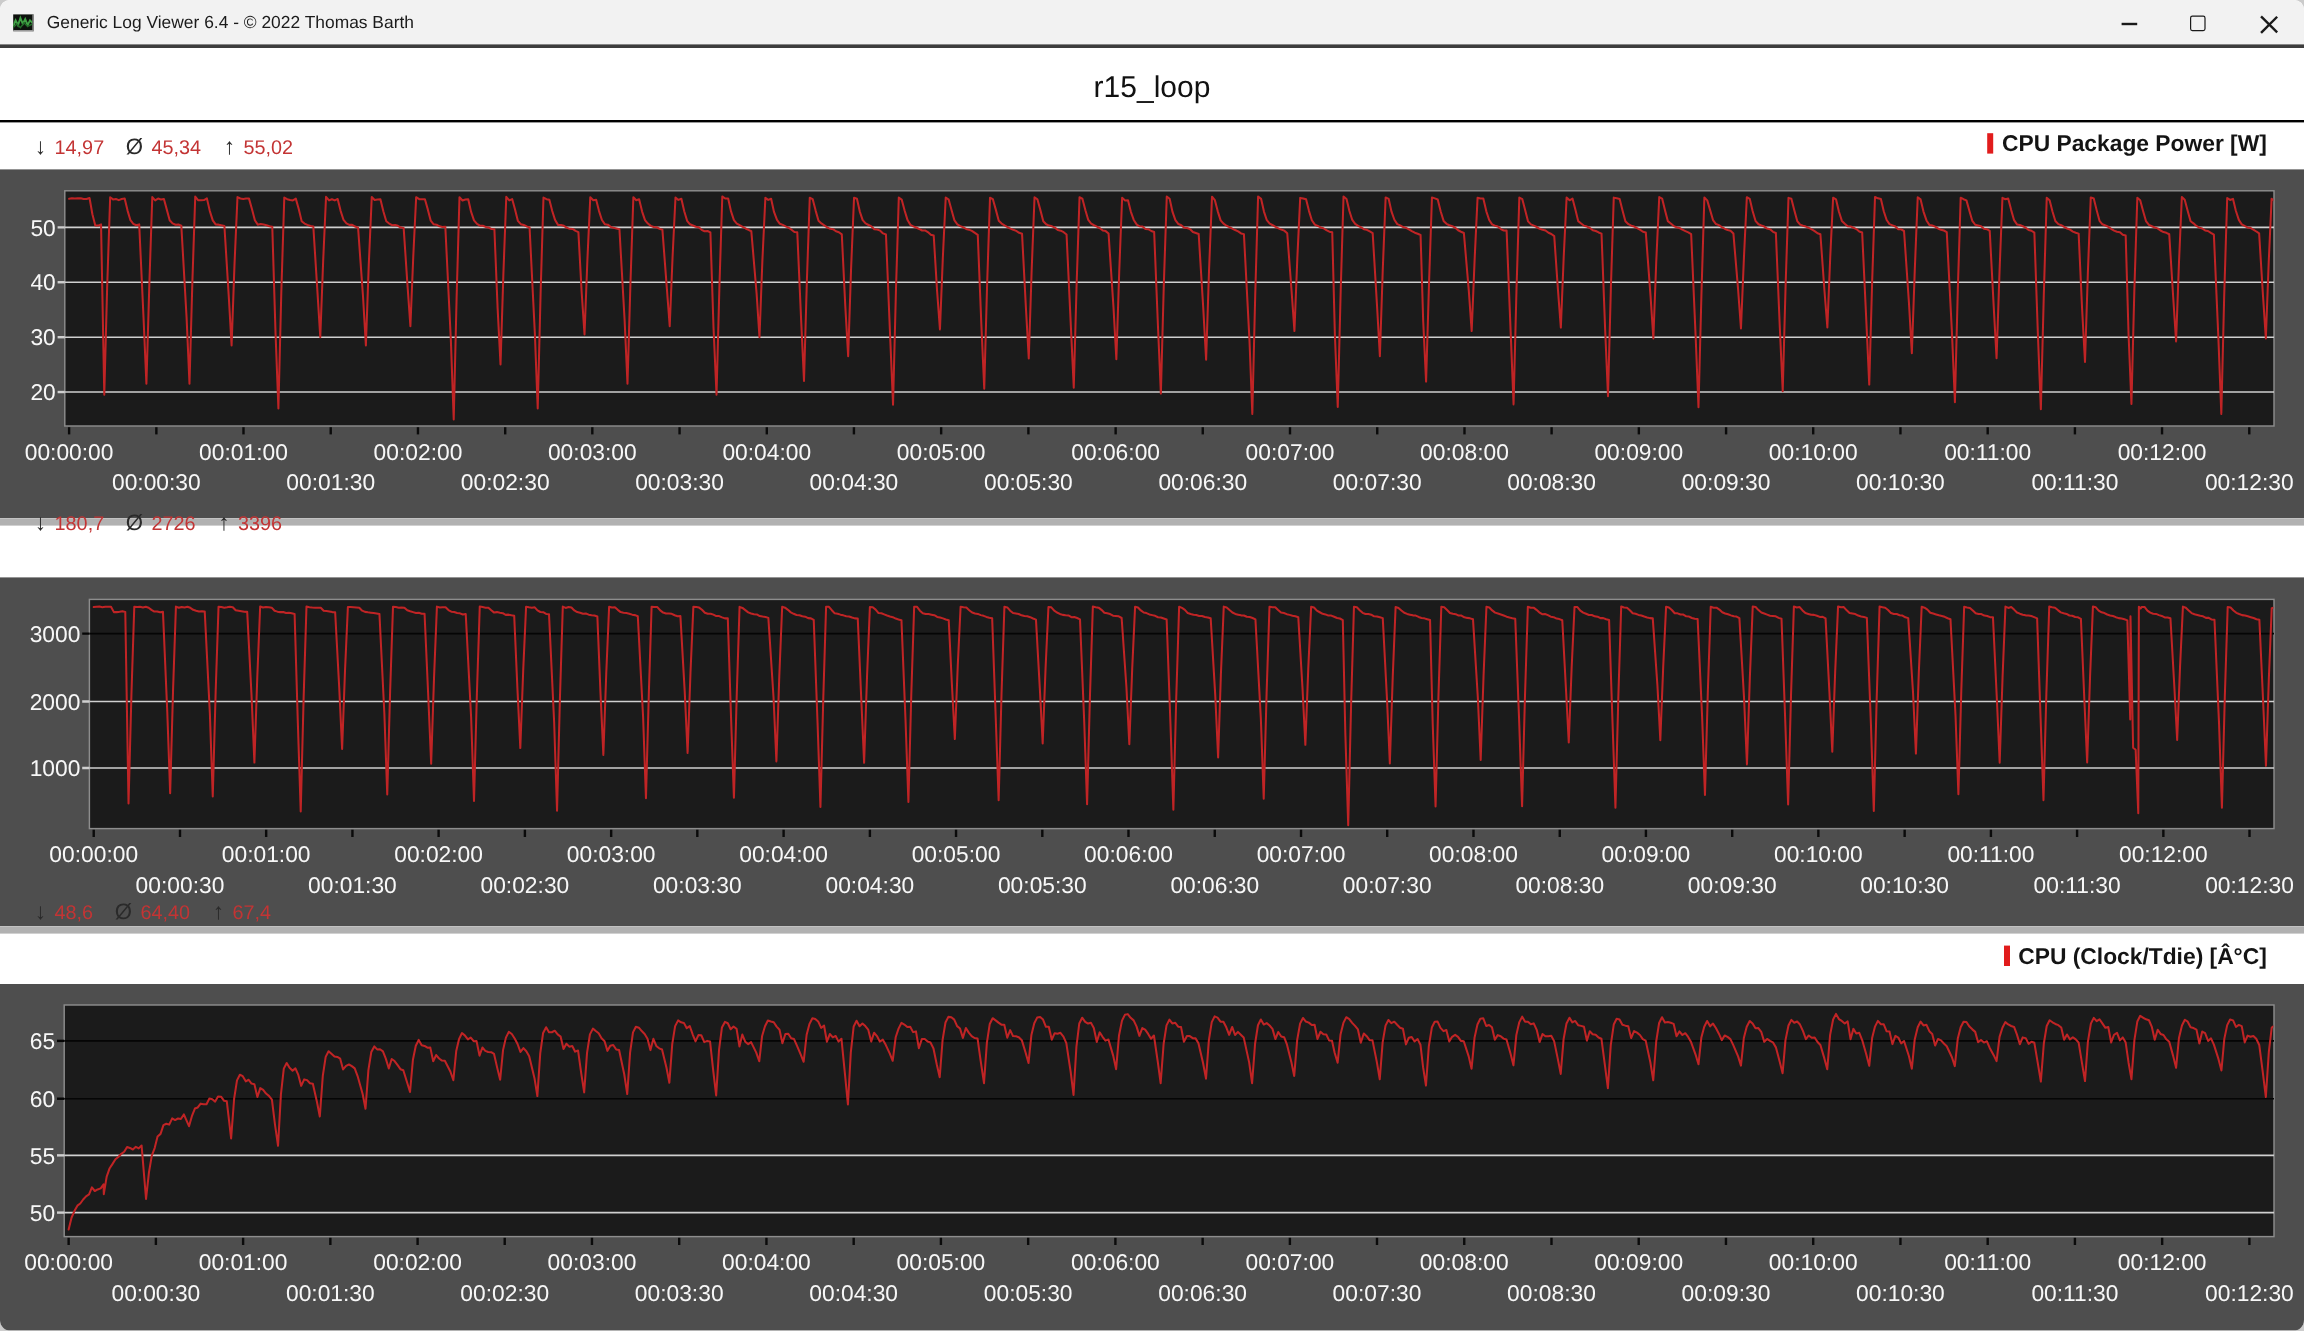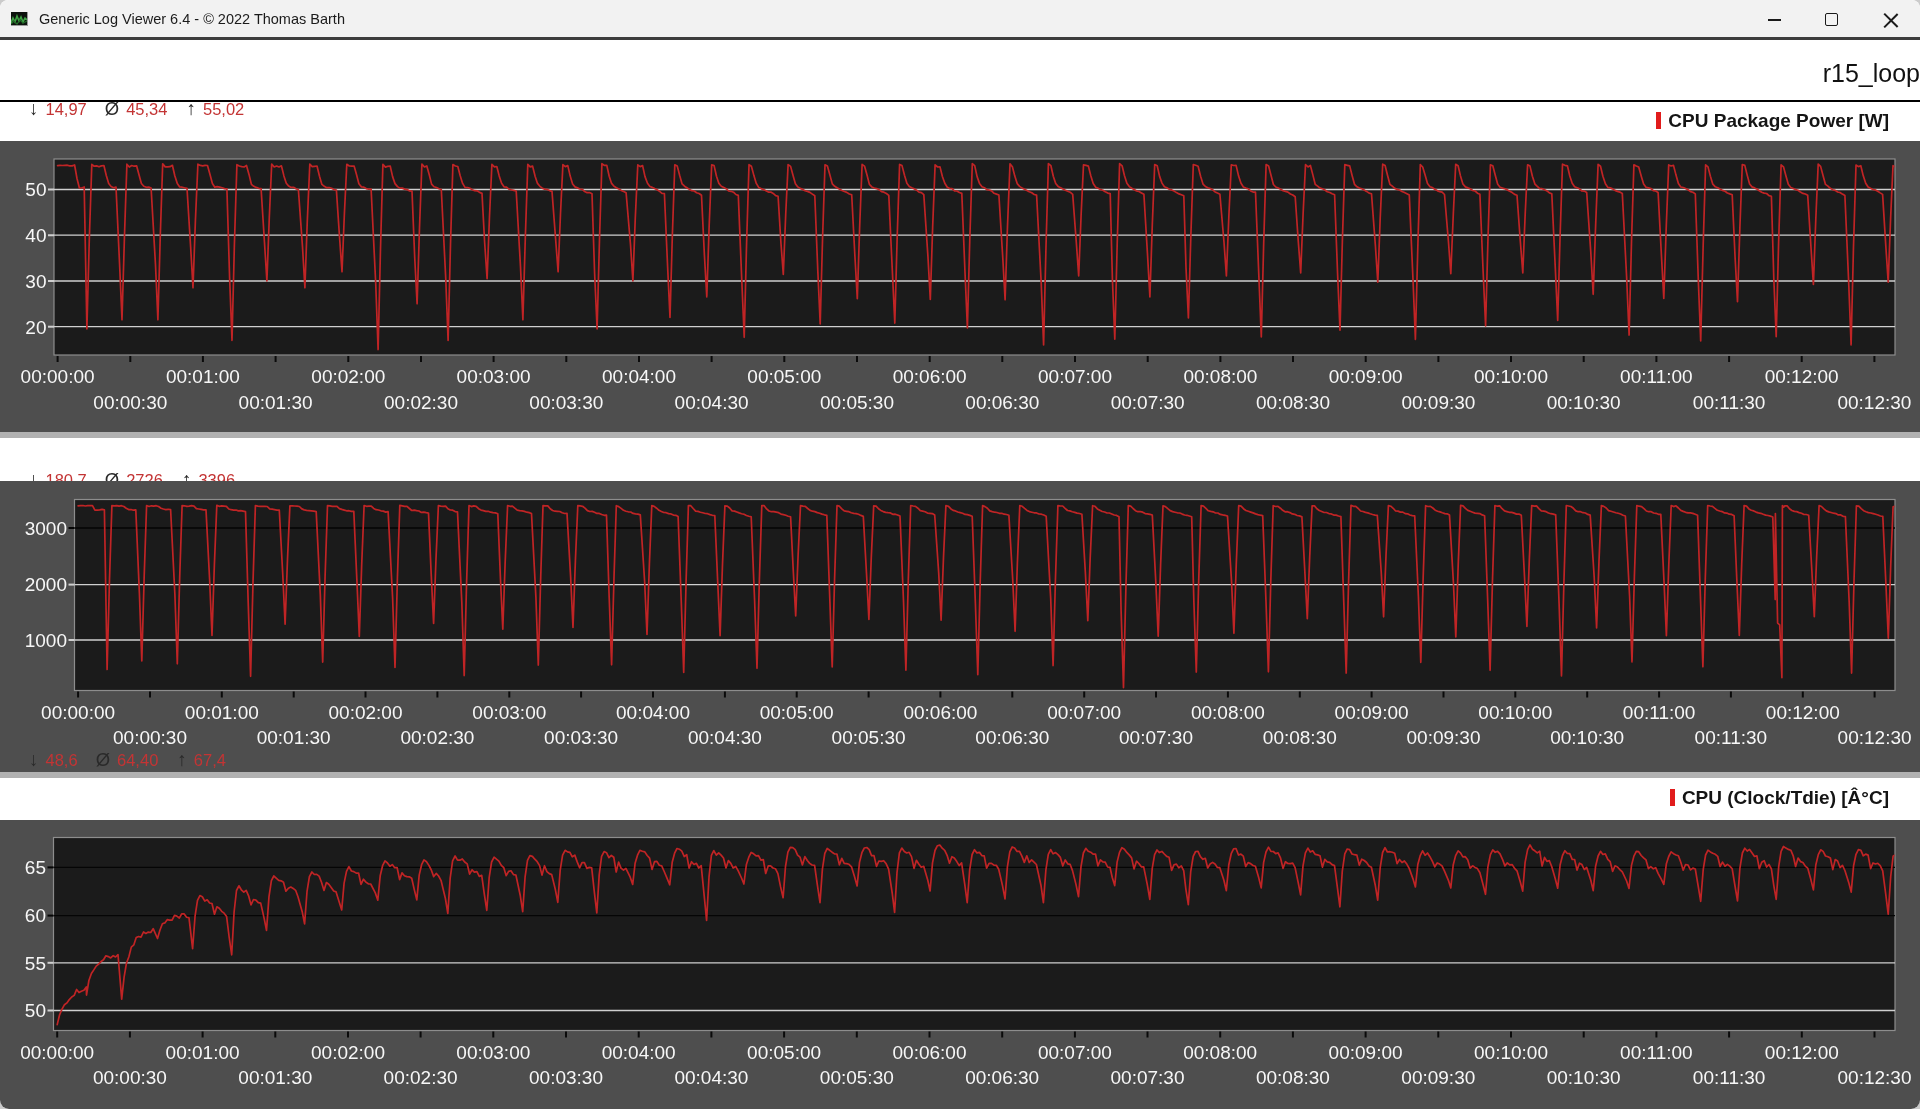"r15_loop" #heading { text-align: right -> center }
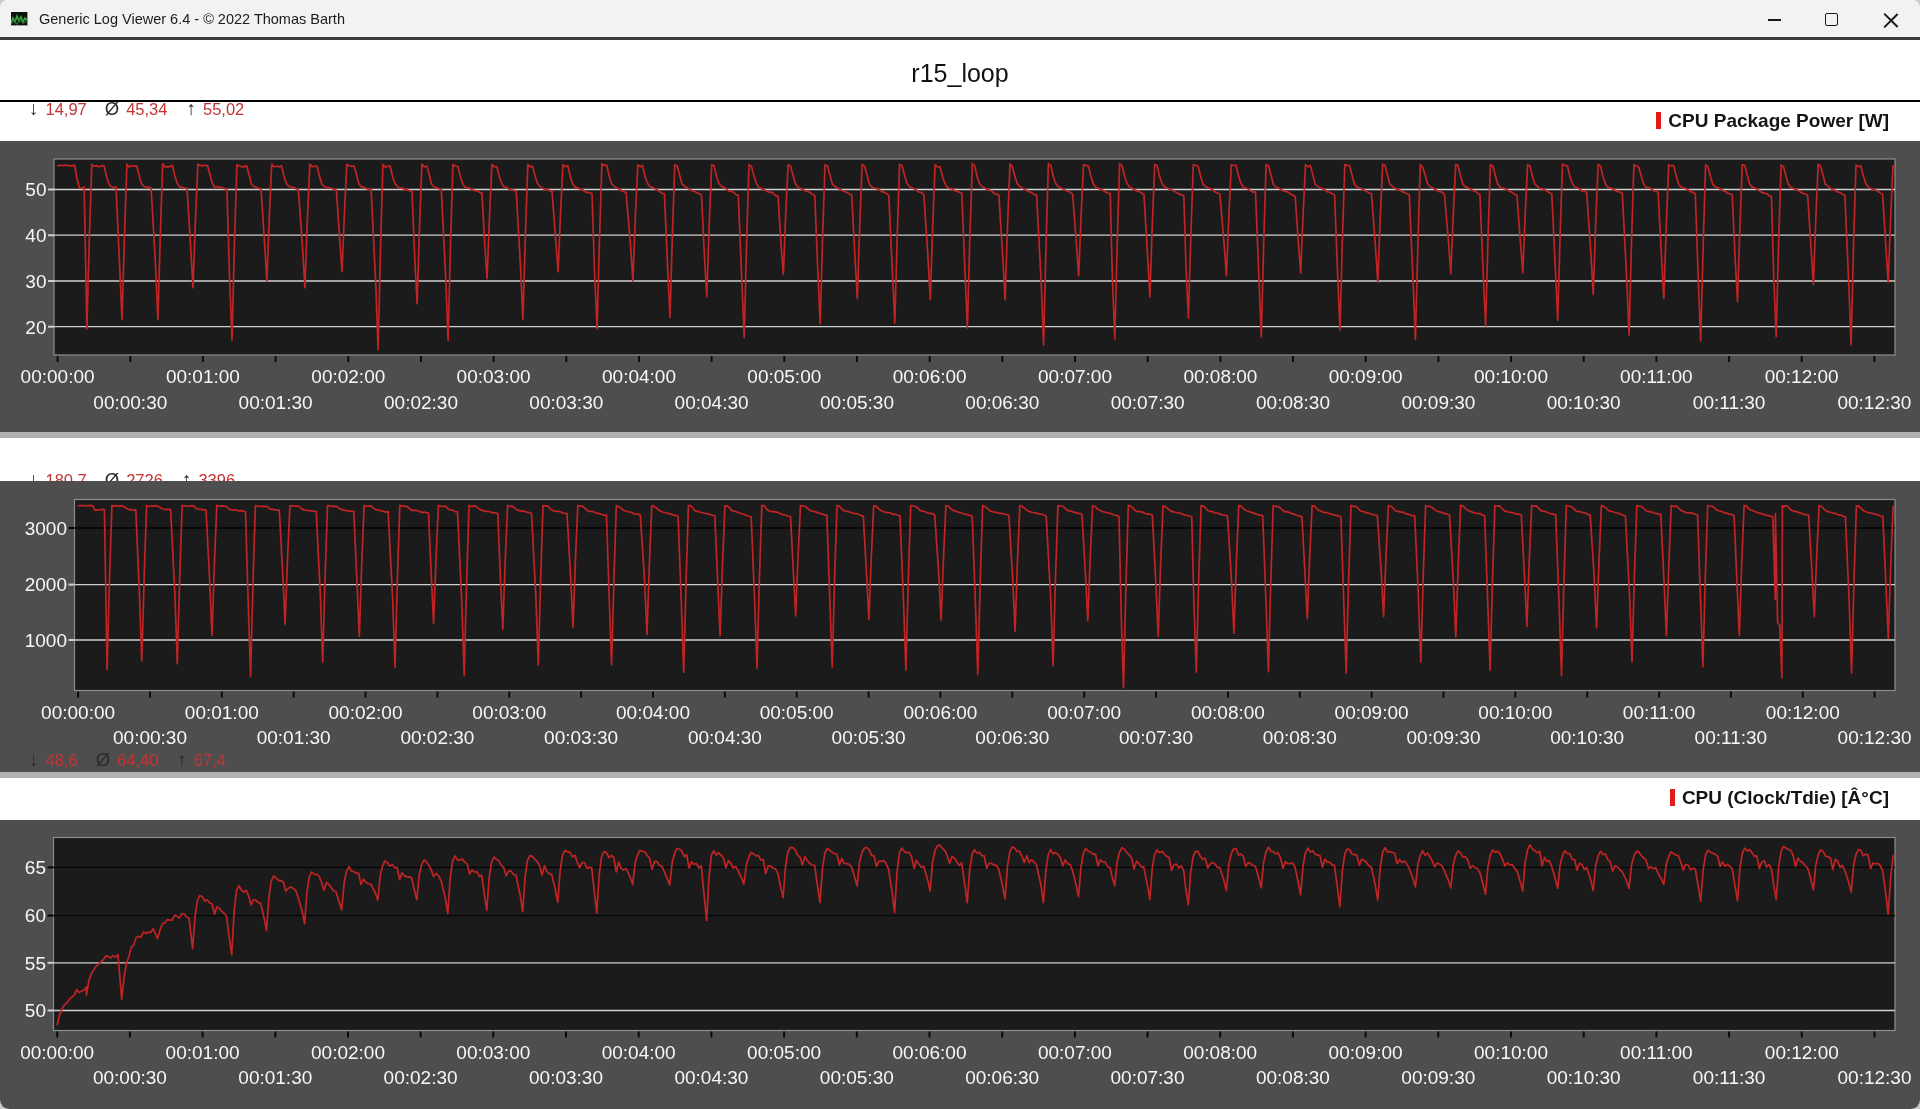"↓ 14,97 Ø 45,34 ↑" div.stats { top: 89px -> 102px }
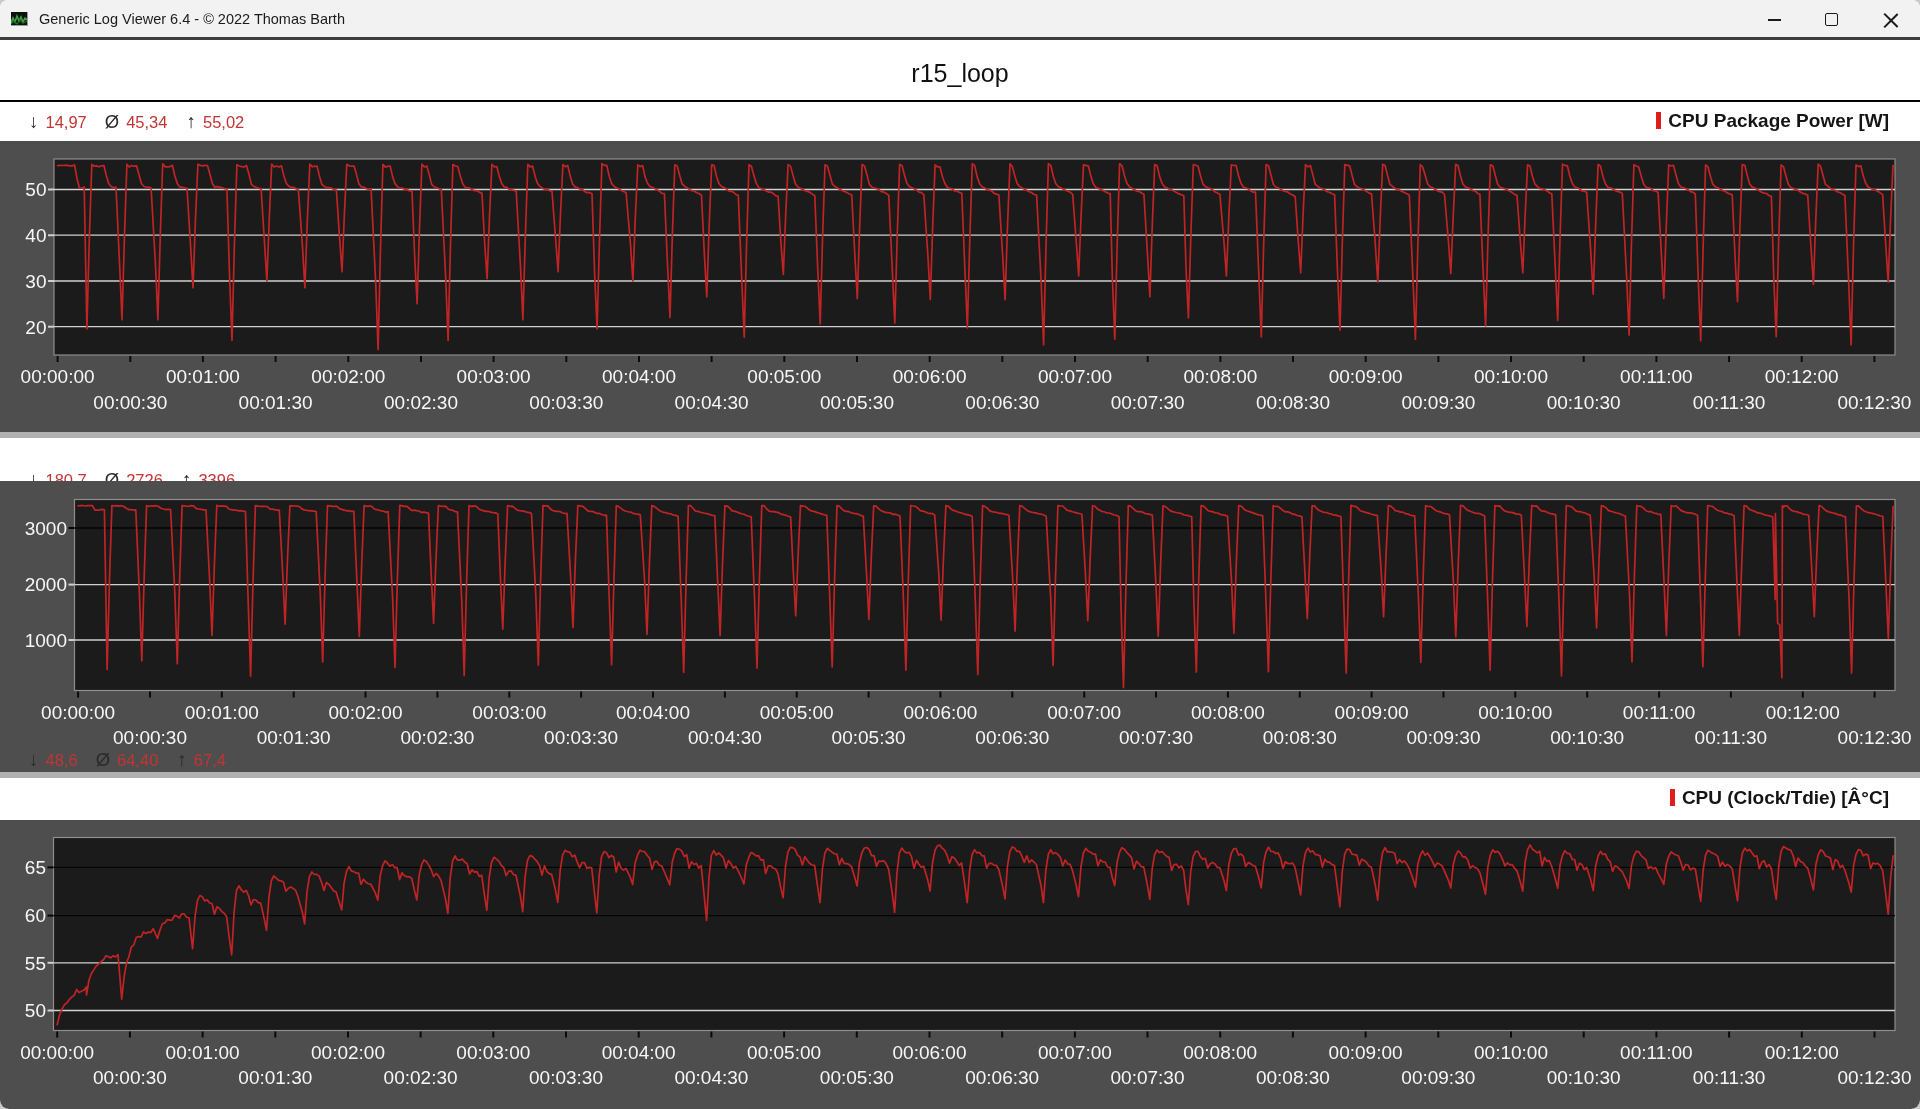"↓ 180,7 Ø 2726 ↑" div.stats { top: 460px -> 416px }
